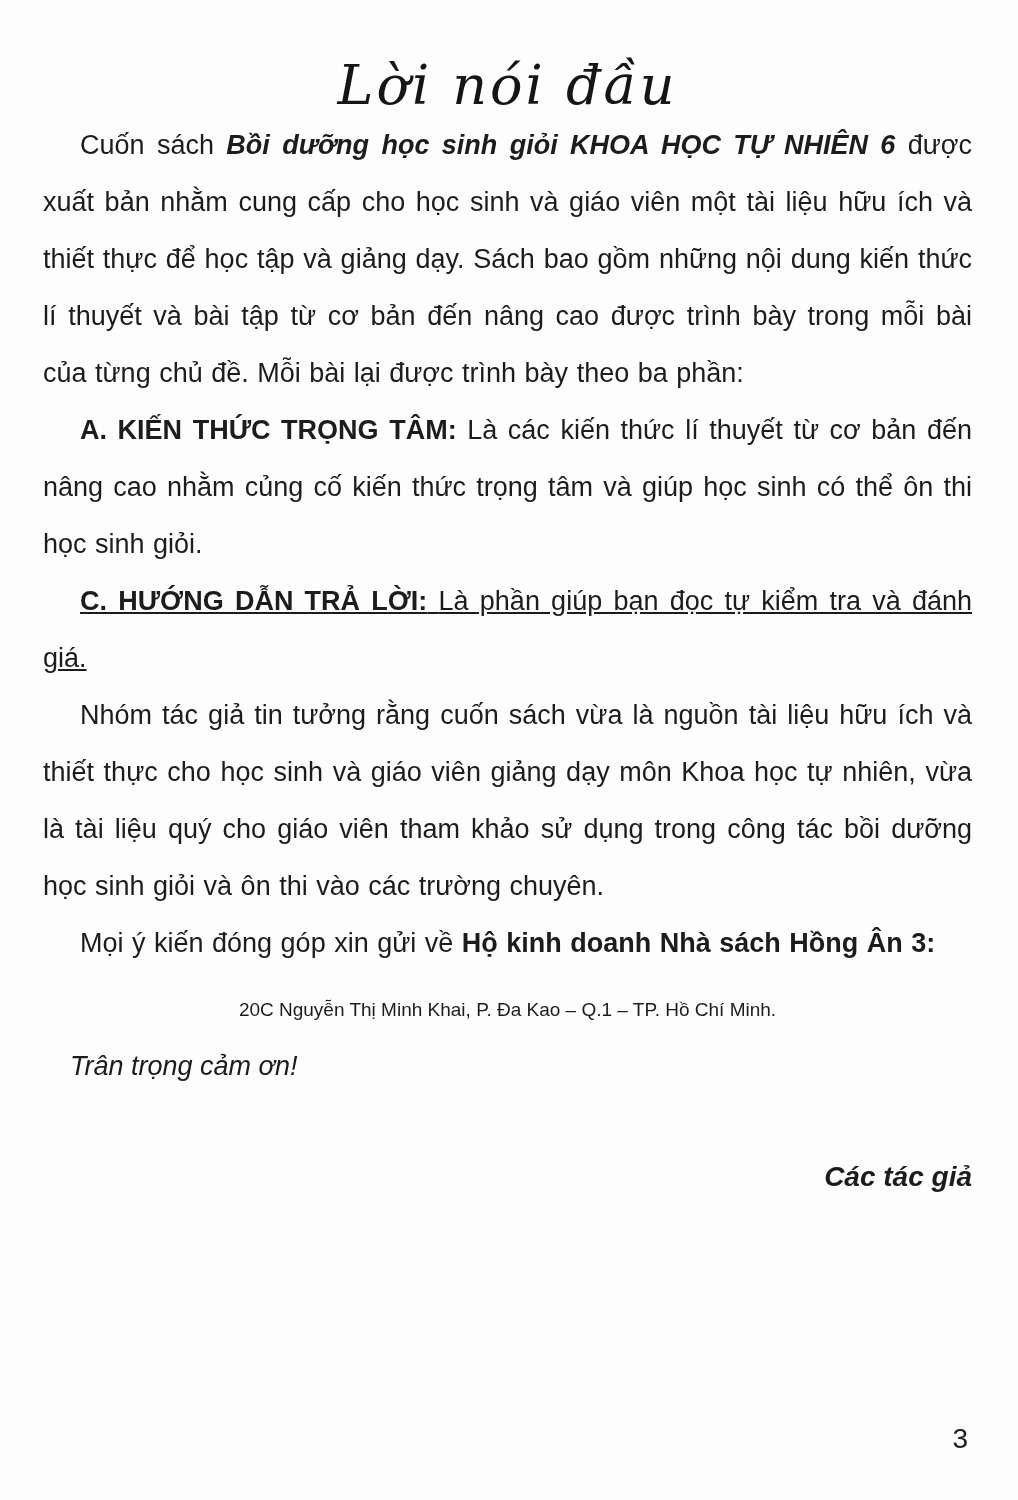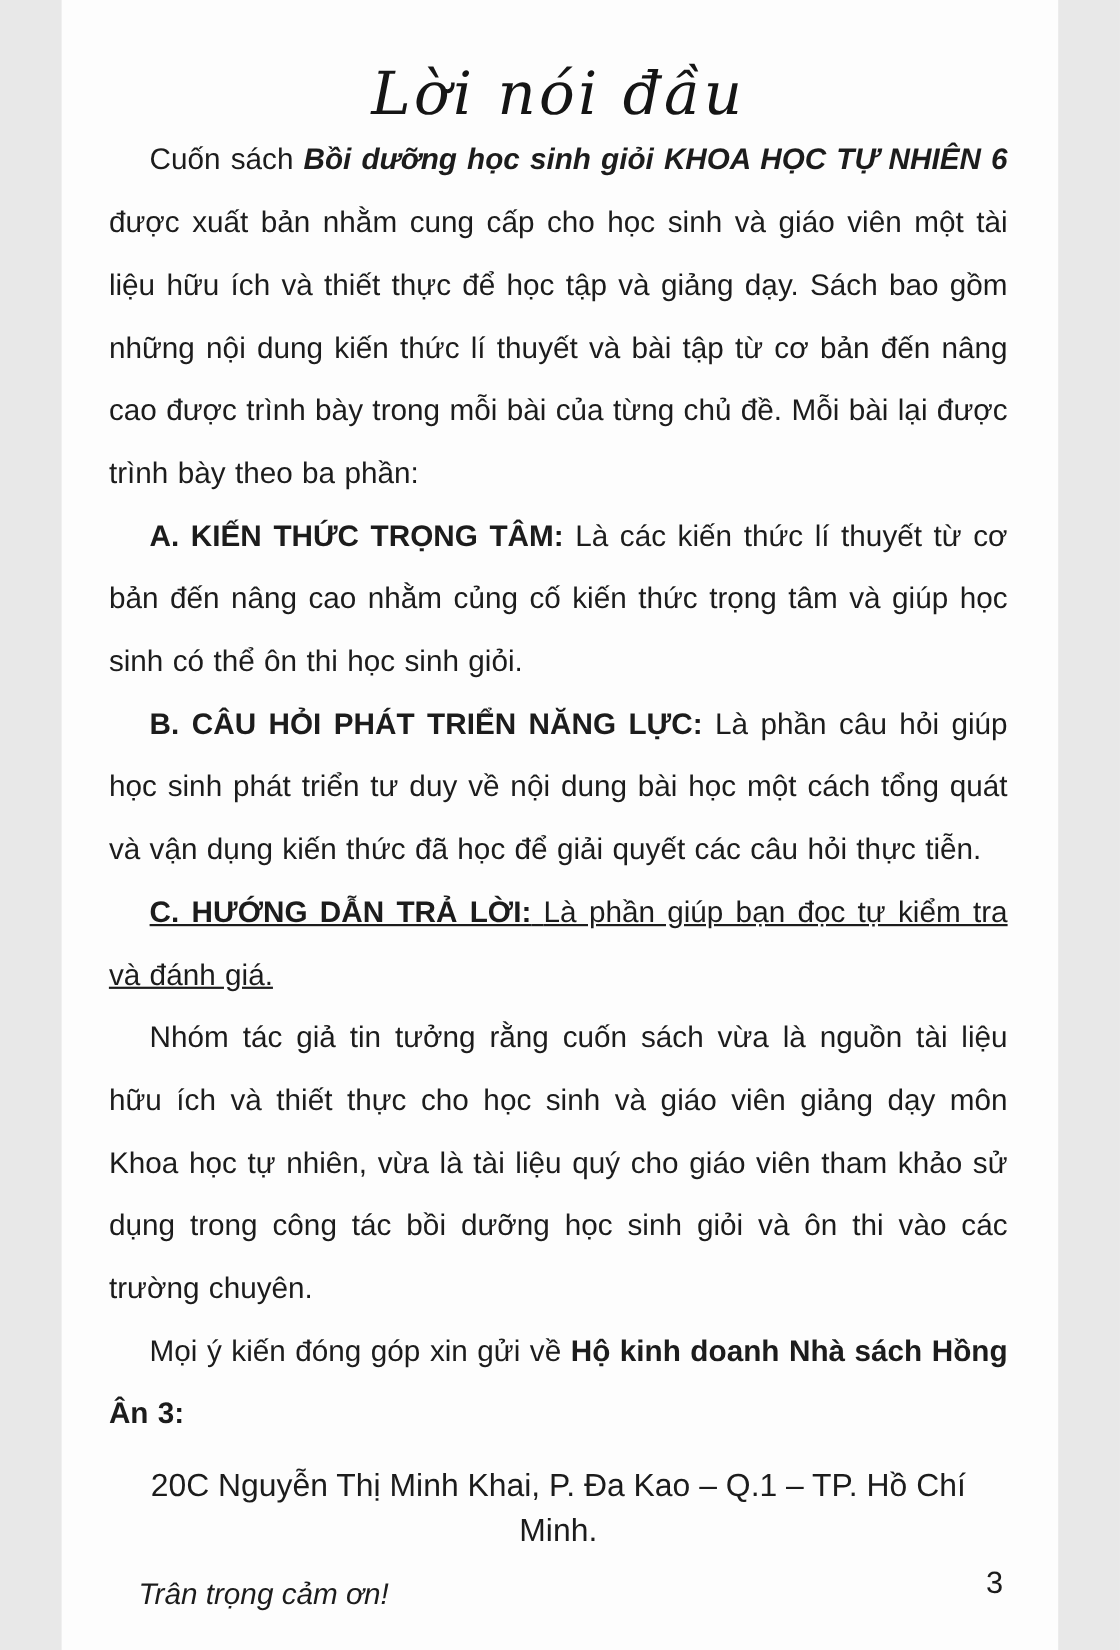"Lời nói đầu" .page { width: 906px -> 1018px }
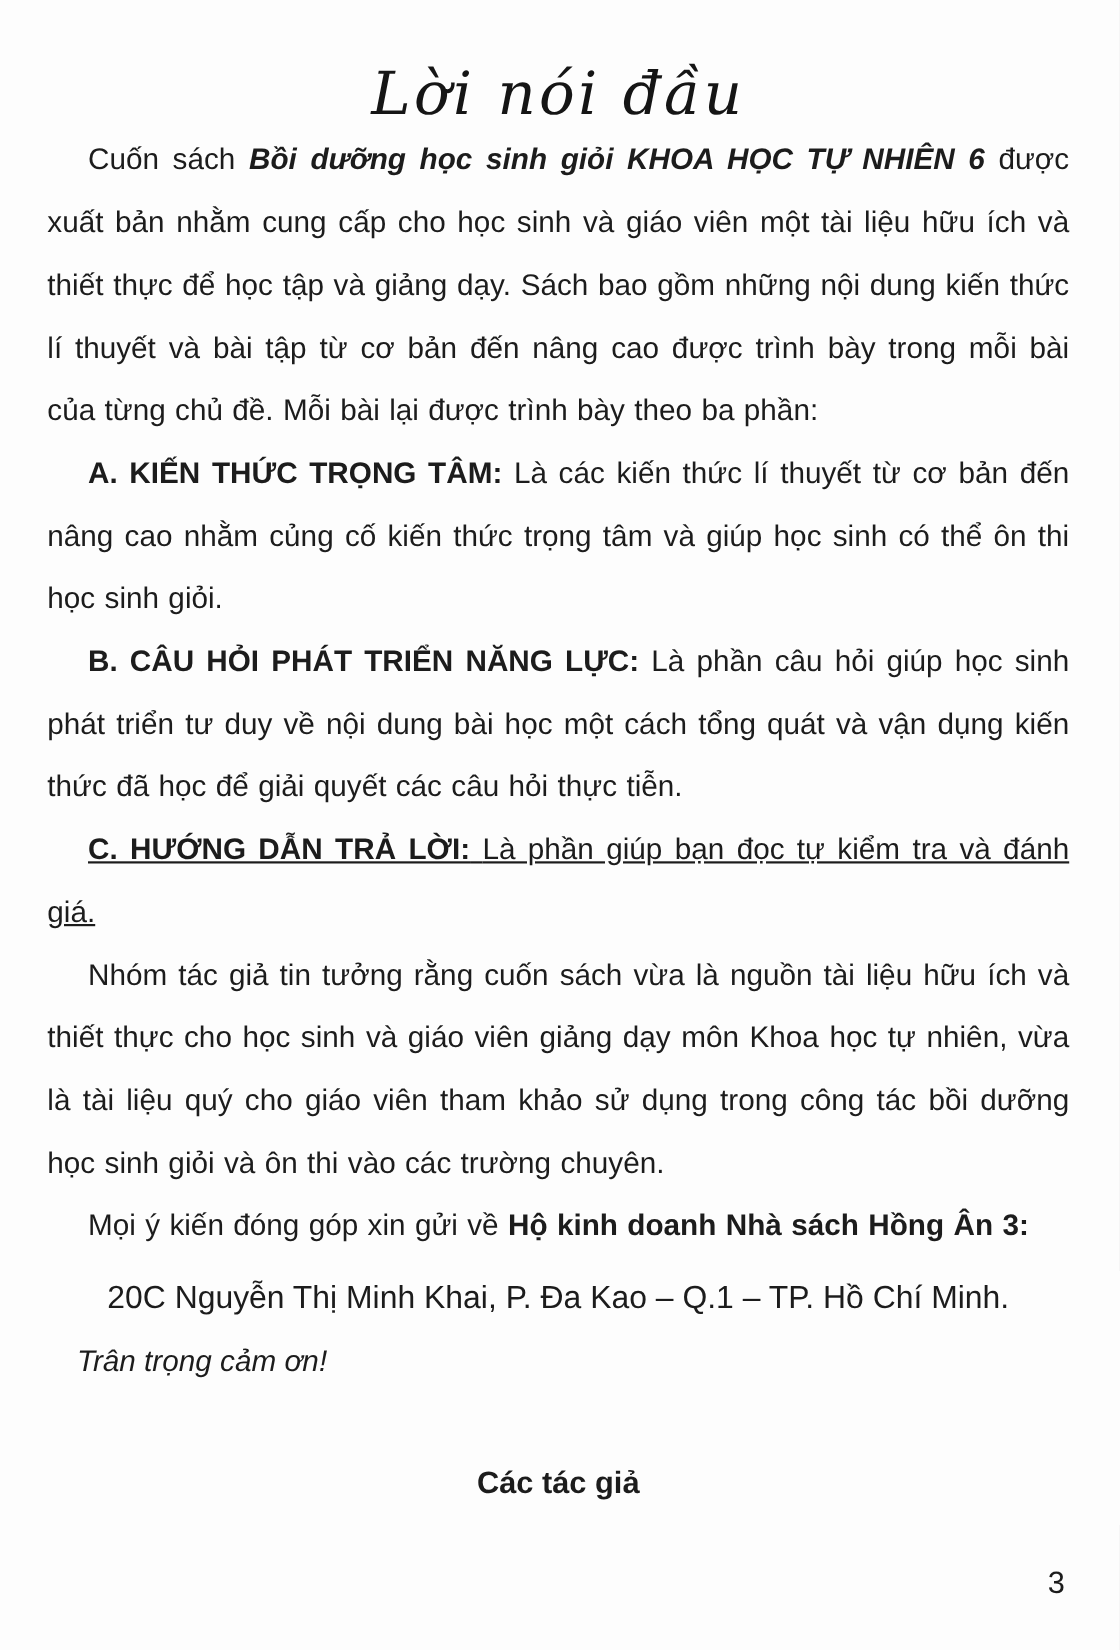"B. CÂU HỎI PHÁT TRIỂN" p.body { html: <p> <span>B. CÂU HỎI PHÁT TRIỂN NĂNG LỰC:</span> <span>Là phần câu hỏi giúp học sinh phát triển tư duy về nội dung bài học một cách tổng quát và vận dụng kiến thức đã học để giải quyết các câu hỏi thực tiễn.</span> </p> -> none }
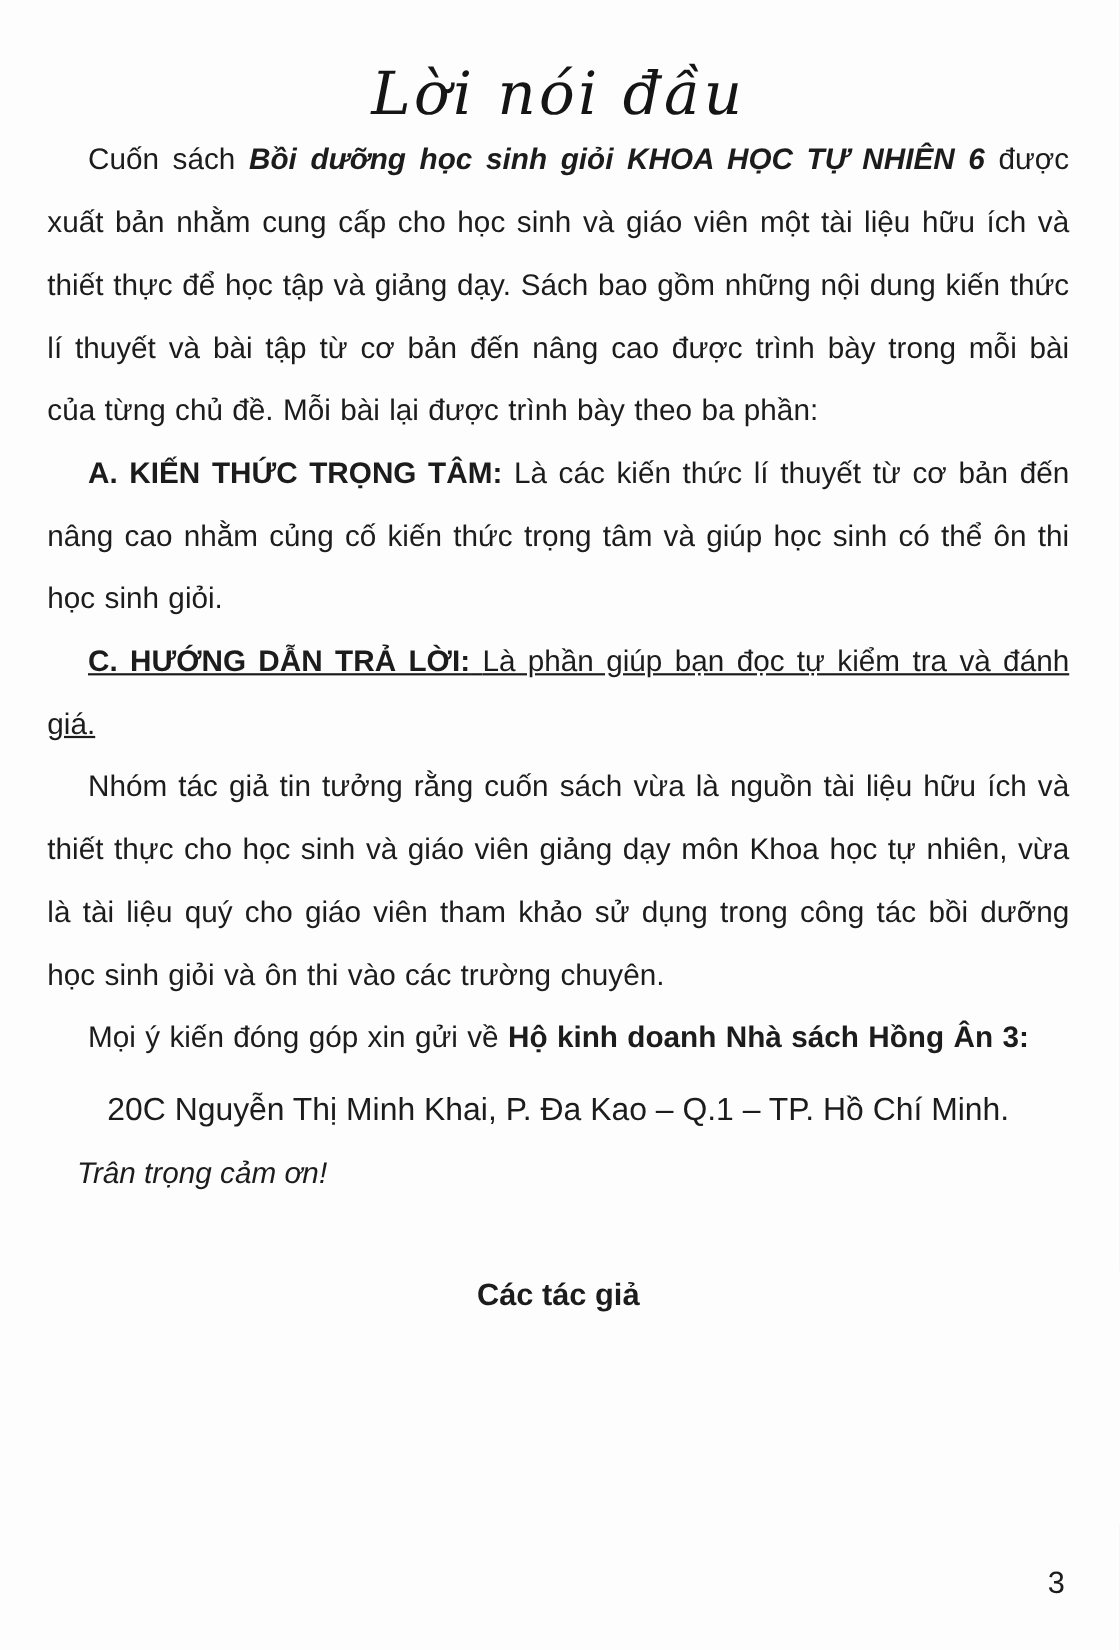"20C Nguyễn Thị Minh Khai," .center-line { font-size: 29px -> 19px }
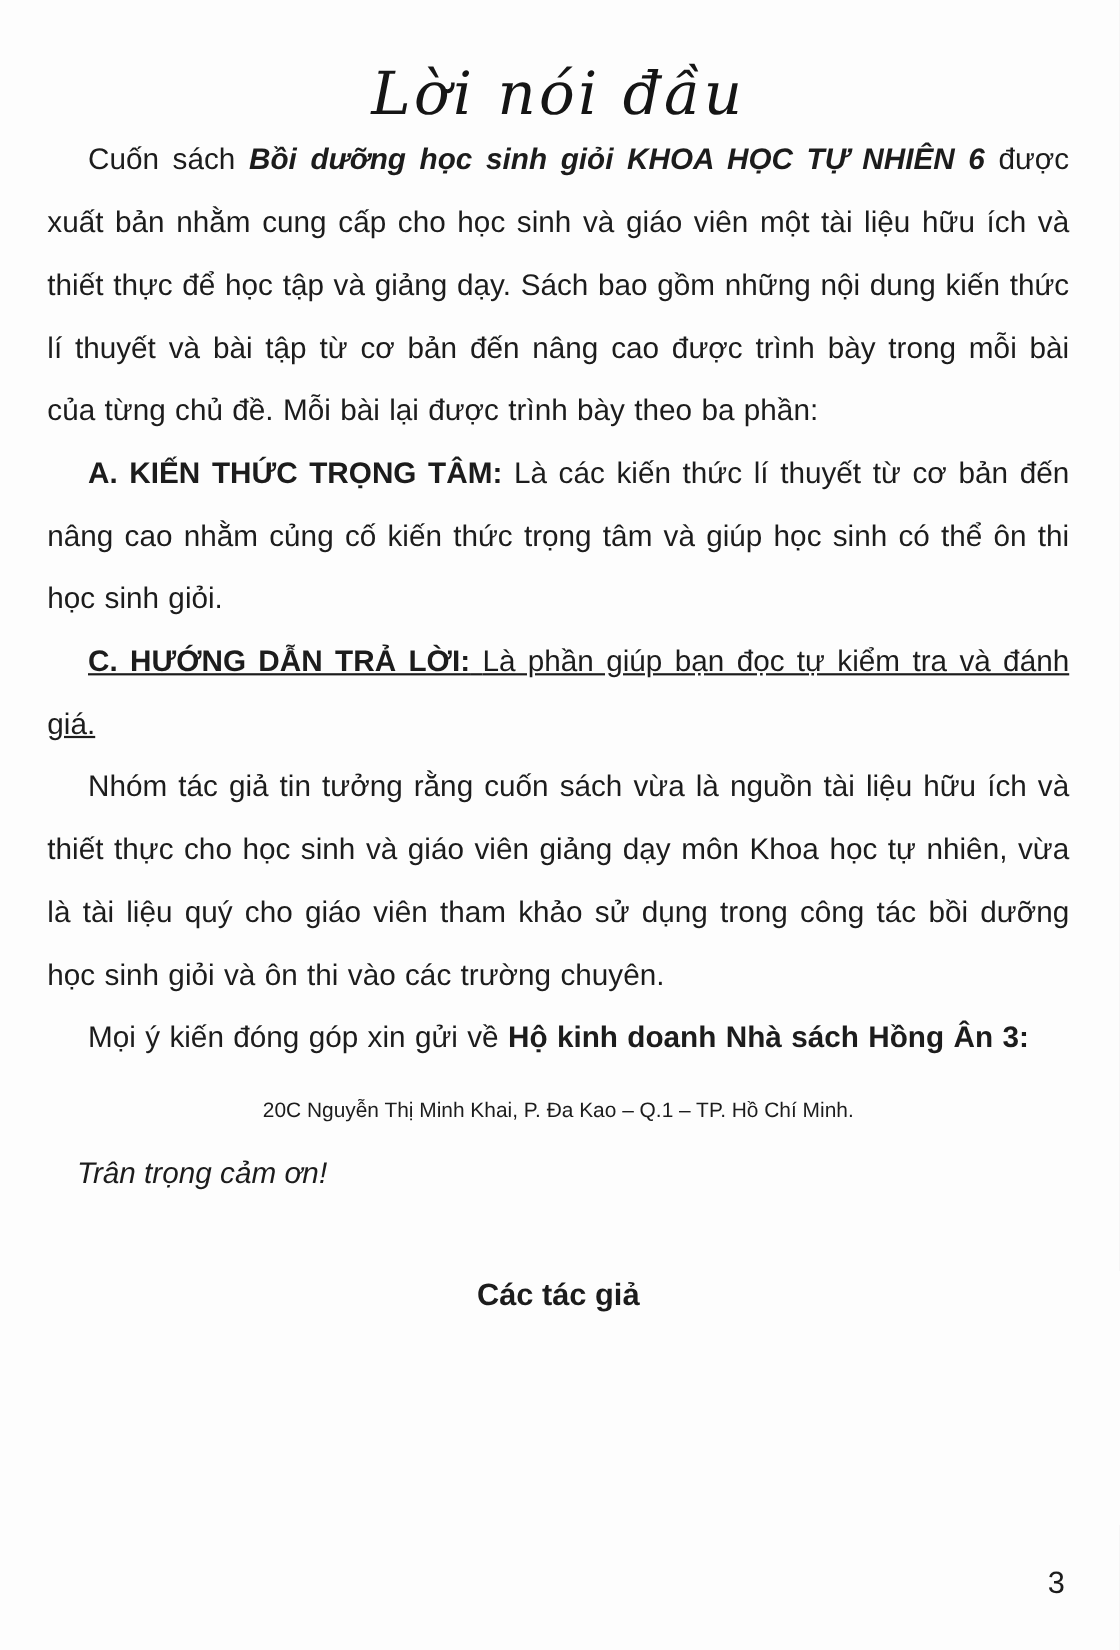"Các tác giả" .signature { font-style: none -> italic; text-align: center -> right }
